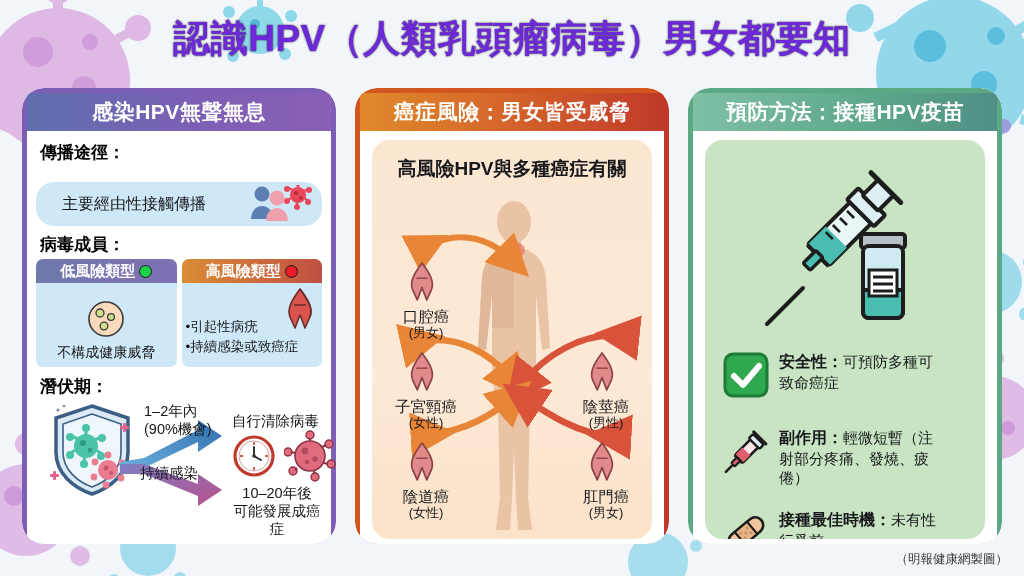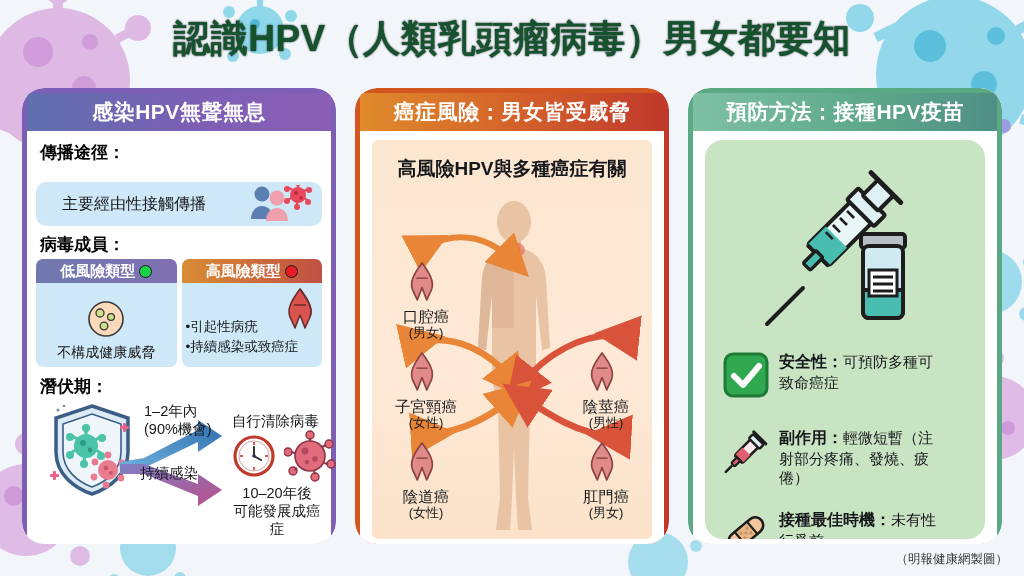"認識HPV（人類乳頭瘤病毒）男女都要知" #title { color: #14532d -> #6d28d9 }
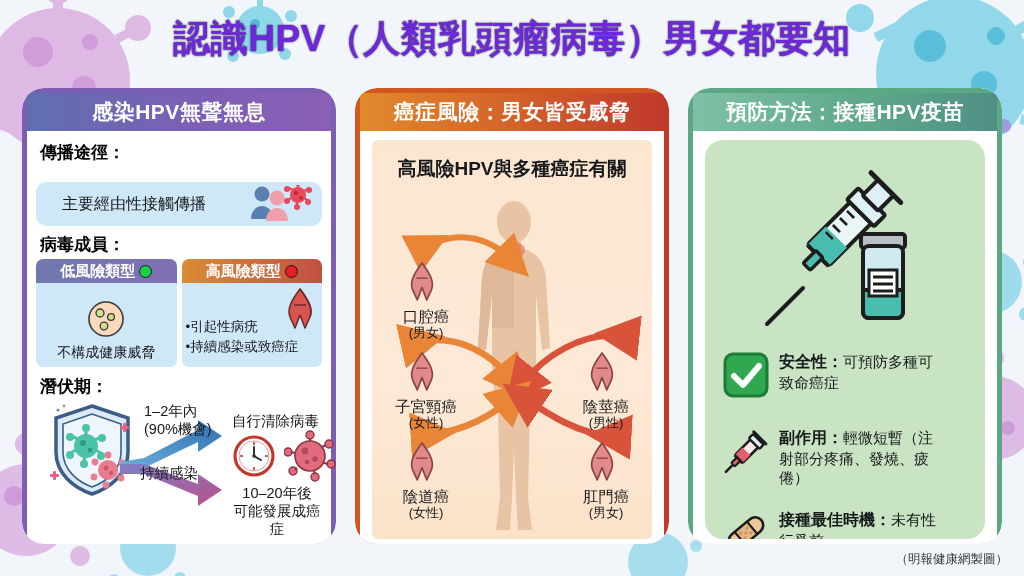"高風險HPV與多種癌症有關" #mid-card { border-radius: 6px -> 18px }
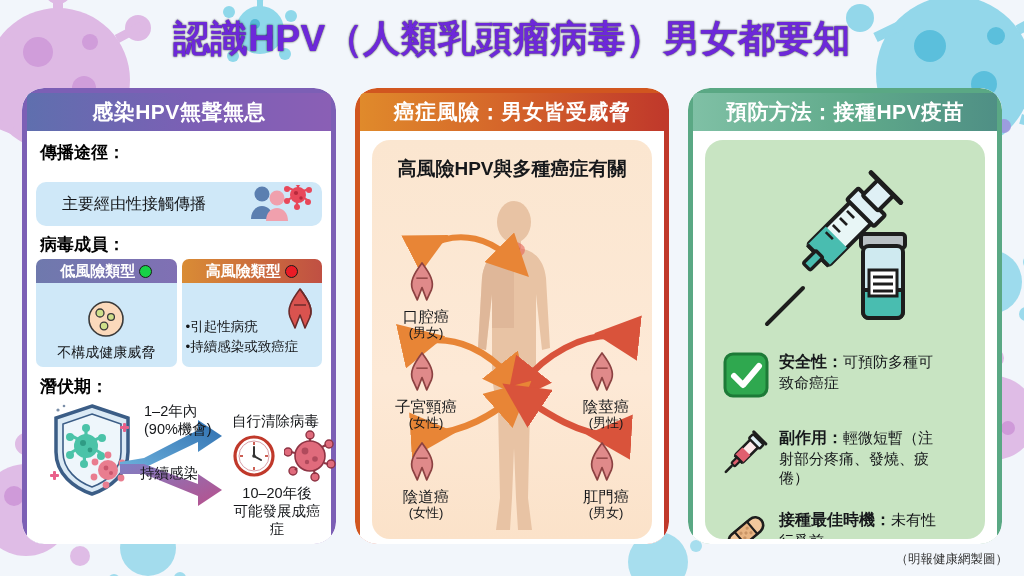"主要經由性接觸傳播" .row-blue { border-radius: 10px -> 18px }
